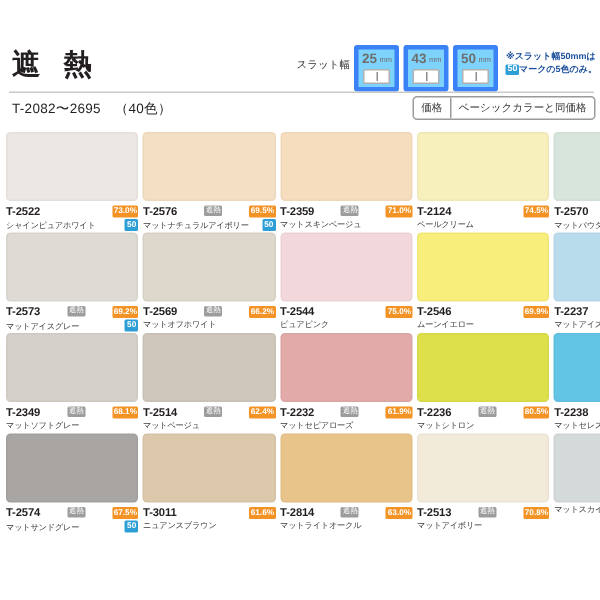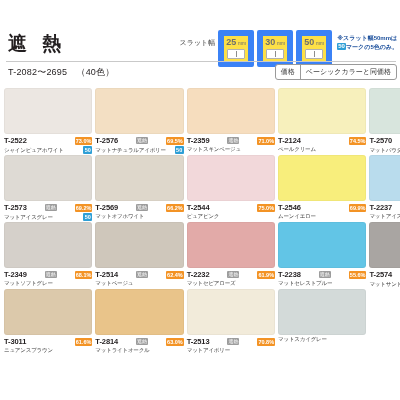"25" .slat-chip { background: #fde047 -> #7dd3fc; border: 6px solid #3b82f6 -> 3px solid #3b82f6 }
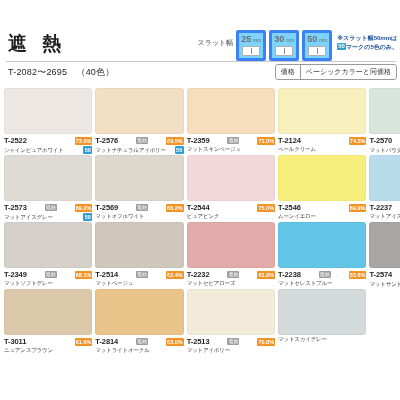"30" span.num { text: 30 -> 43 }
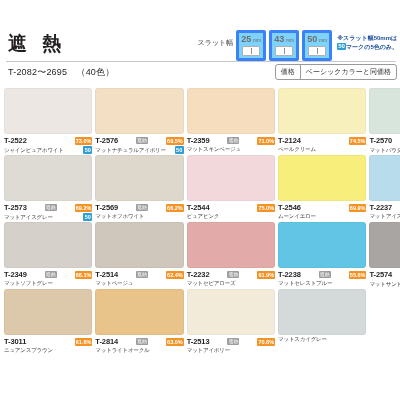"T-2236" div.cell { html: none -> <div> <div></div> <div> <span>T-2236</span> <span>遮熱</span> <span>80.5%</span> </div> <div> <span>マットシトロン</span> </div> </div> }
